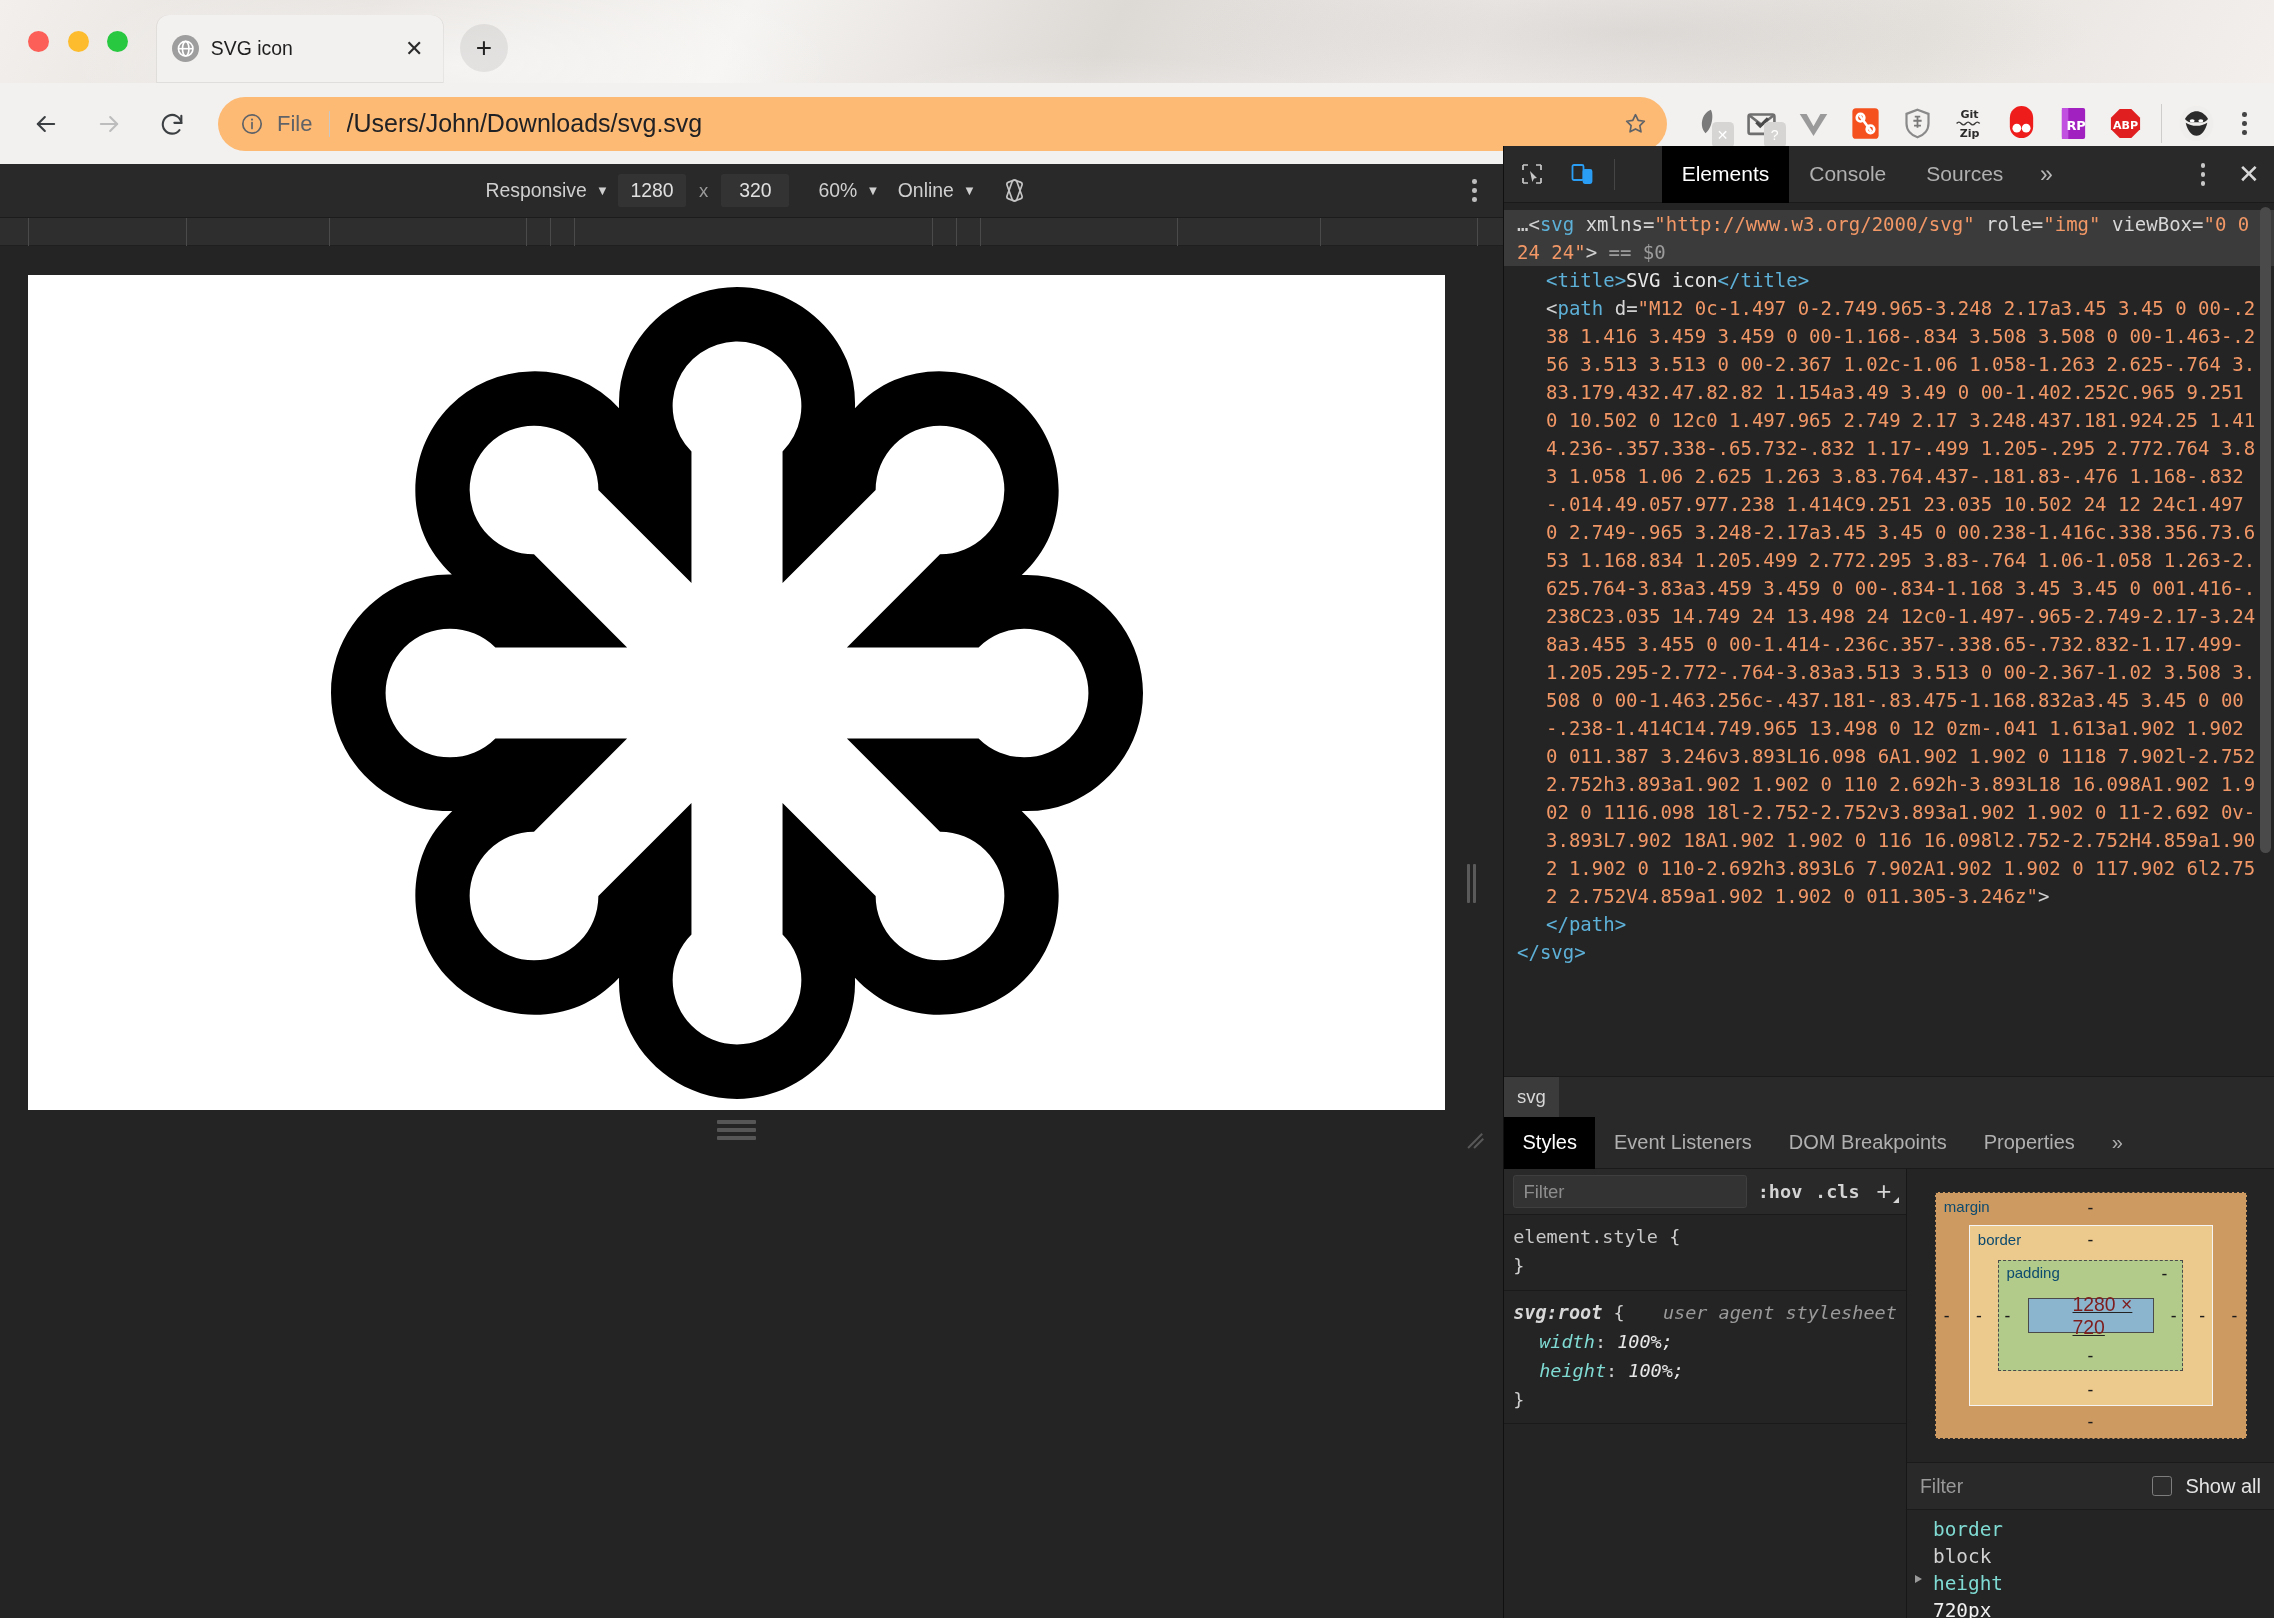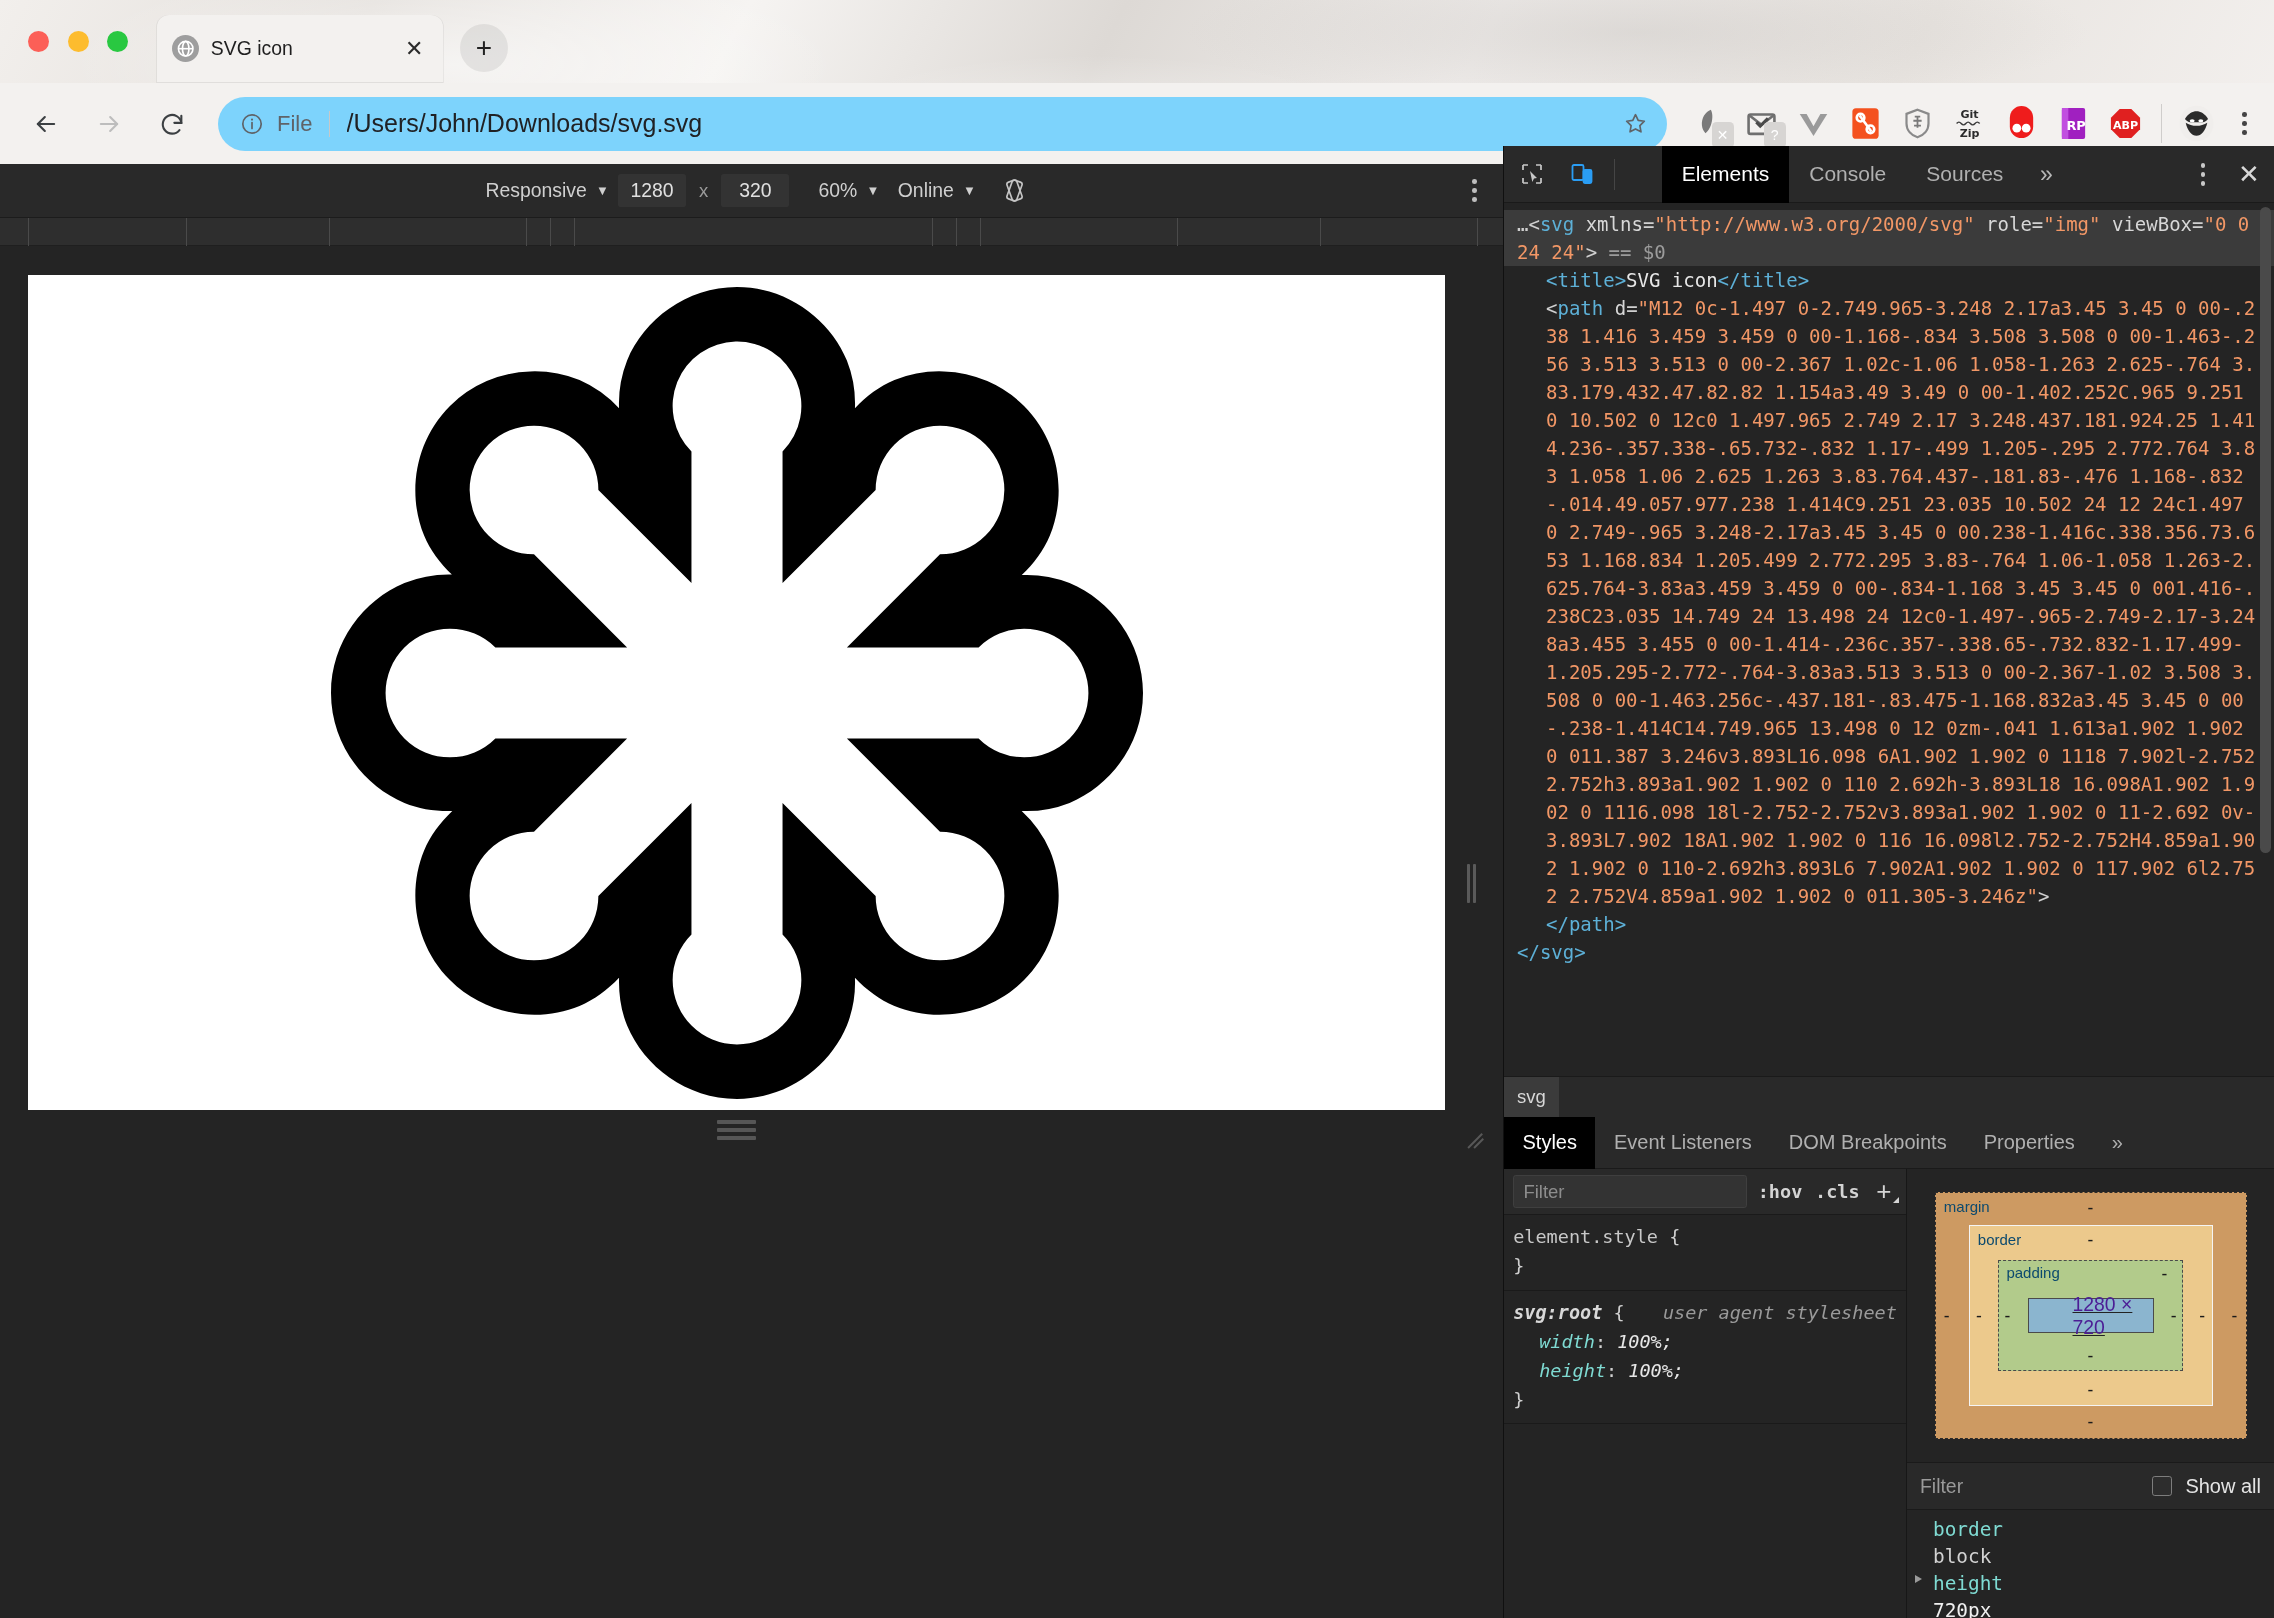"File" #omnibox { background: #7dd3fc -> #fdba74 }
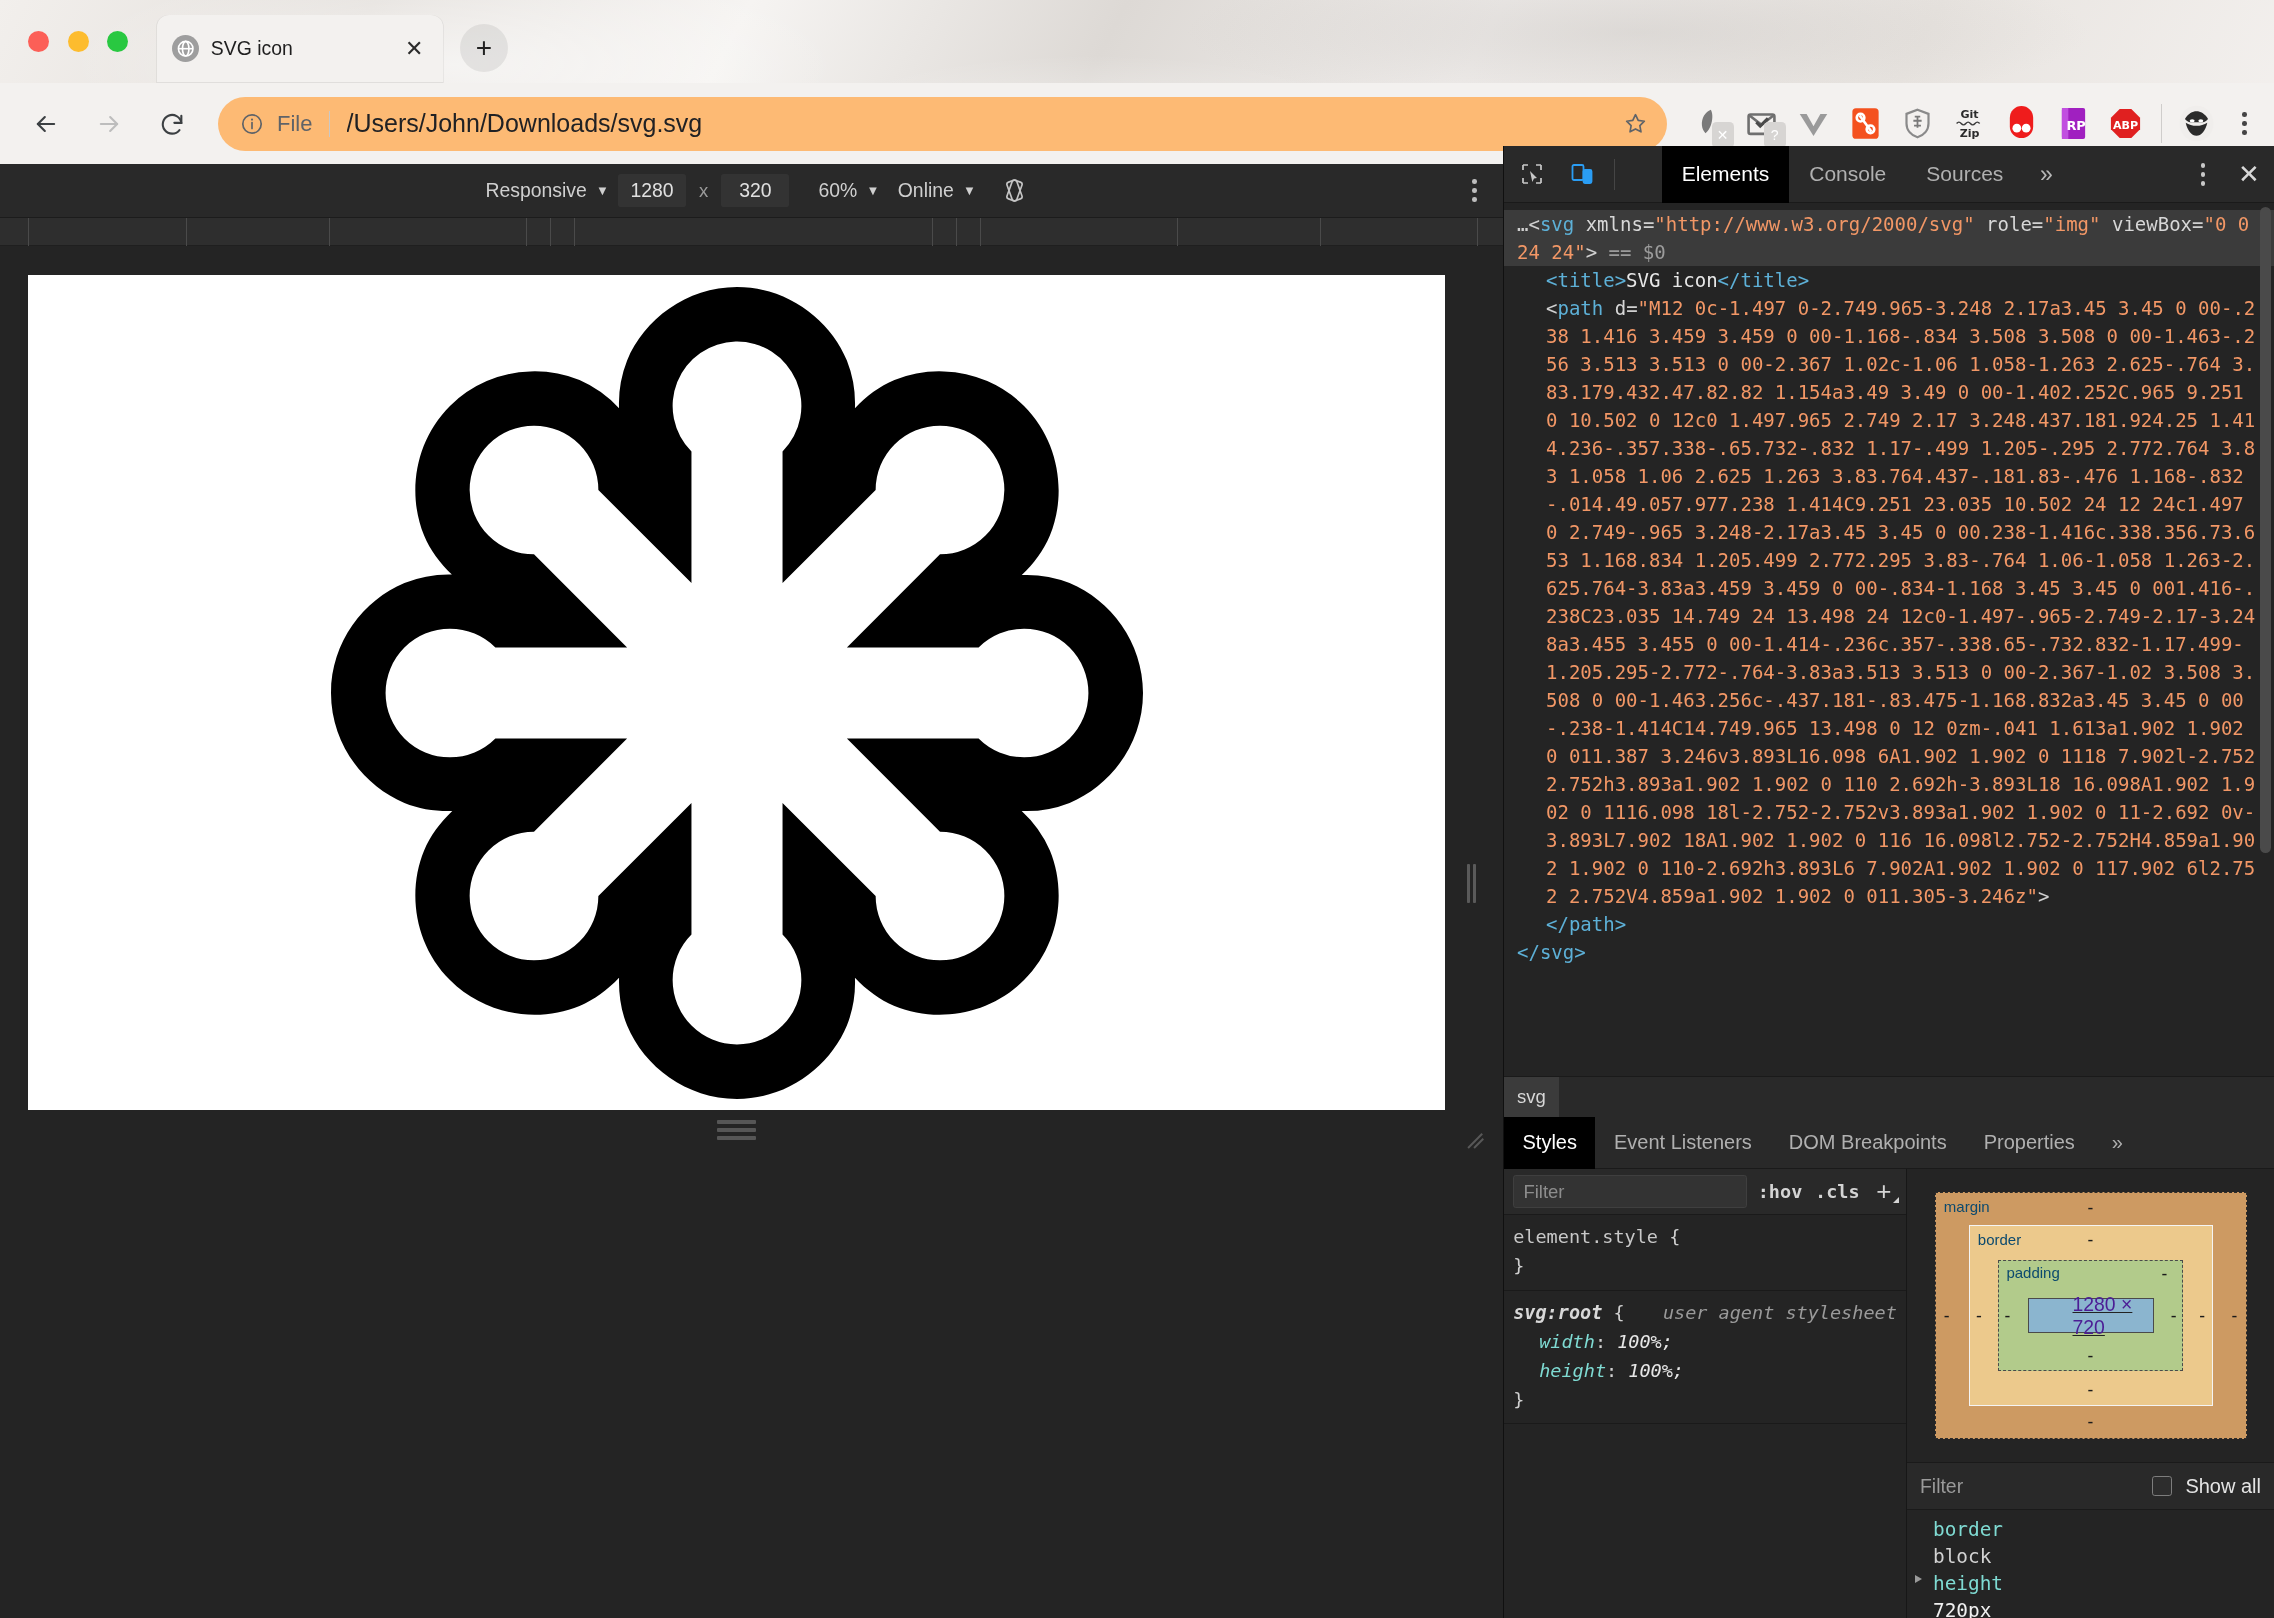"1280 × 720" .bm-content { color: #4c1d95 -> #7f1d1d }
